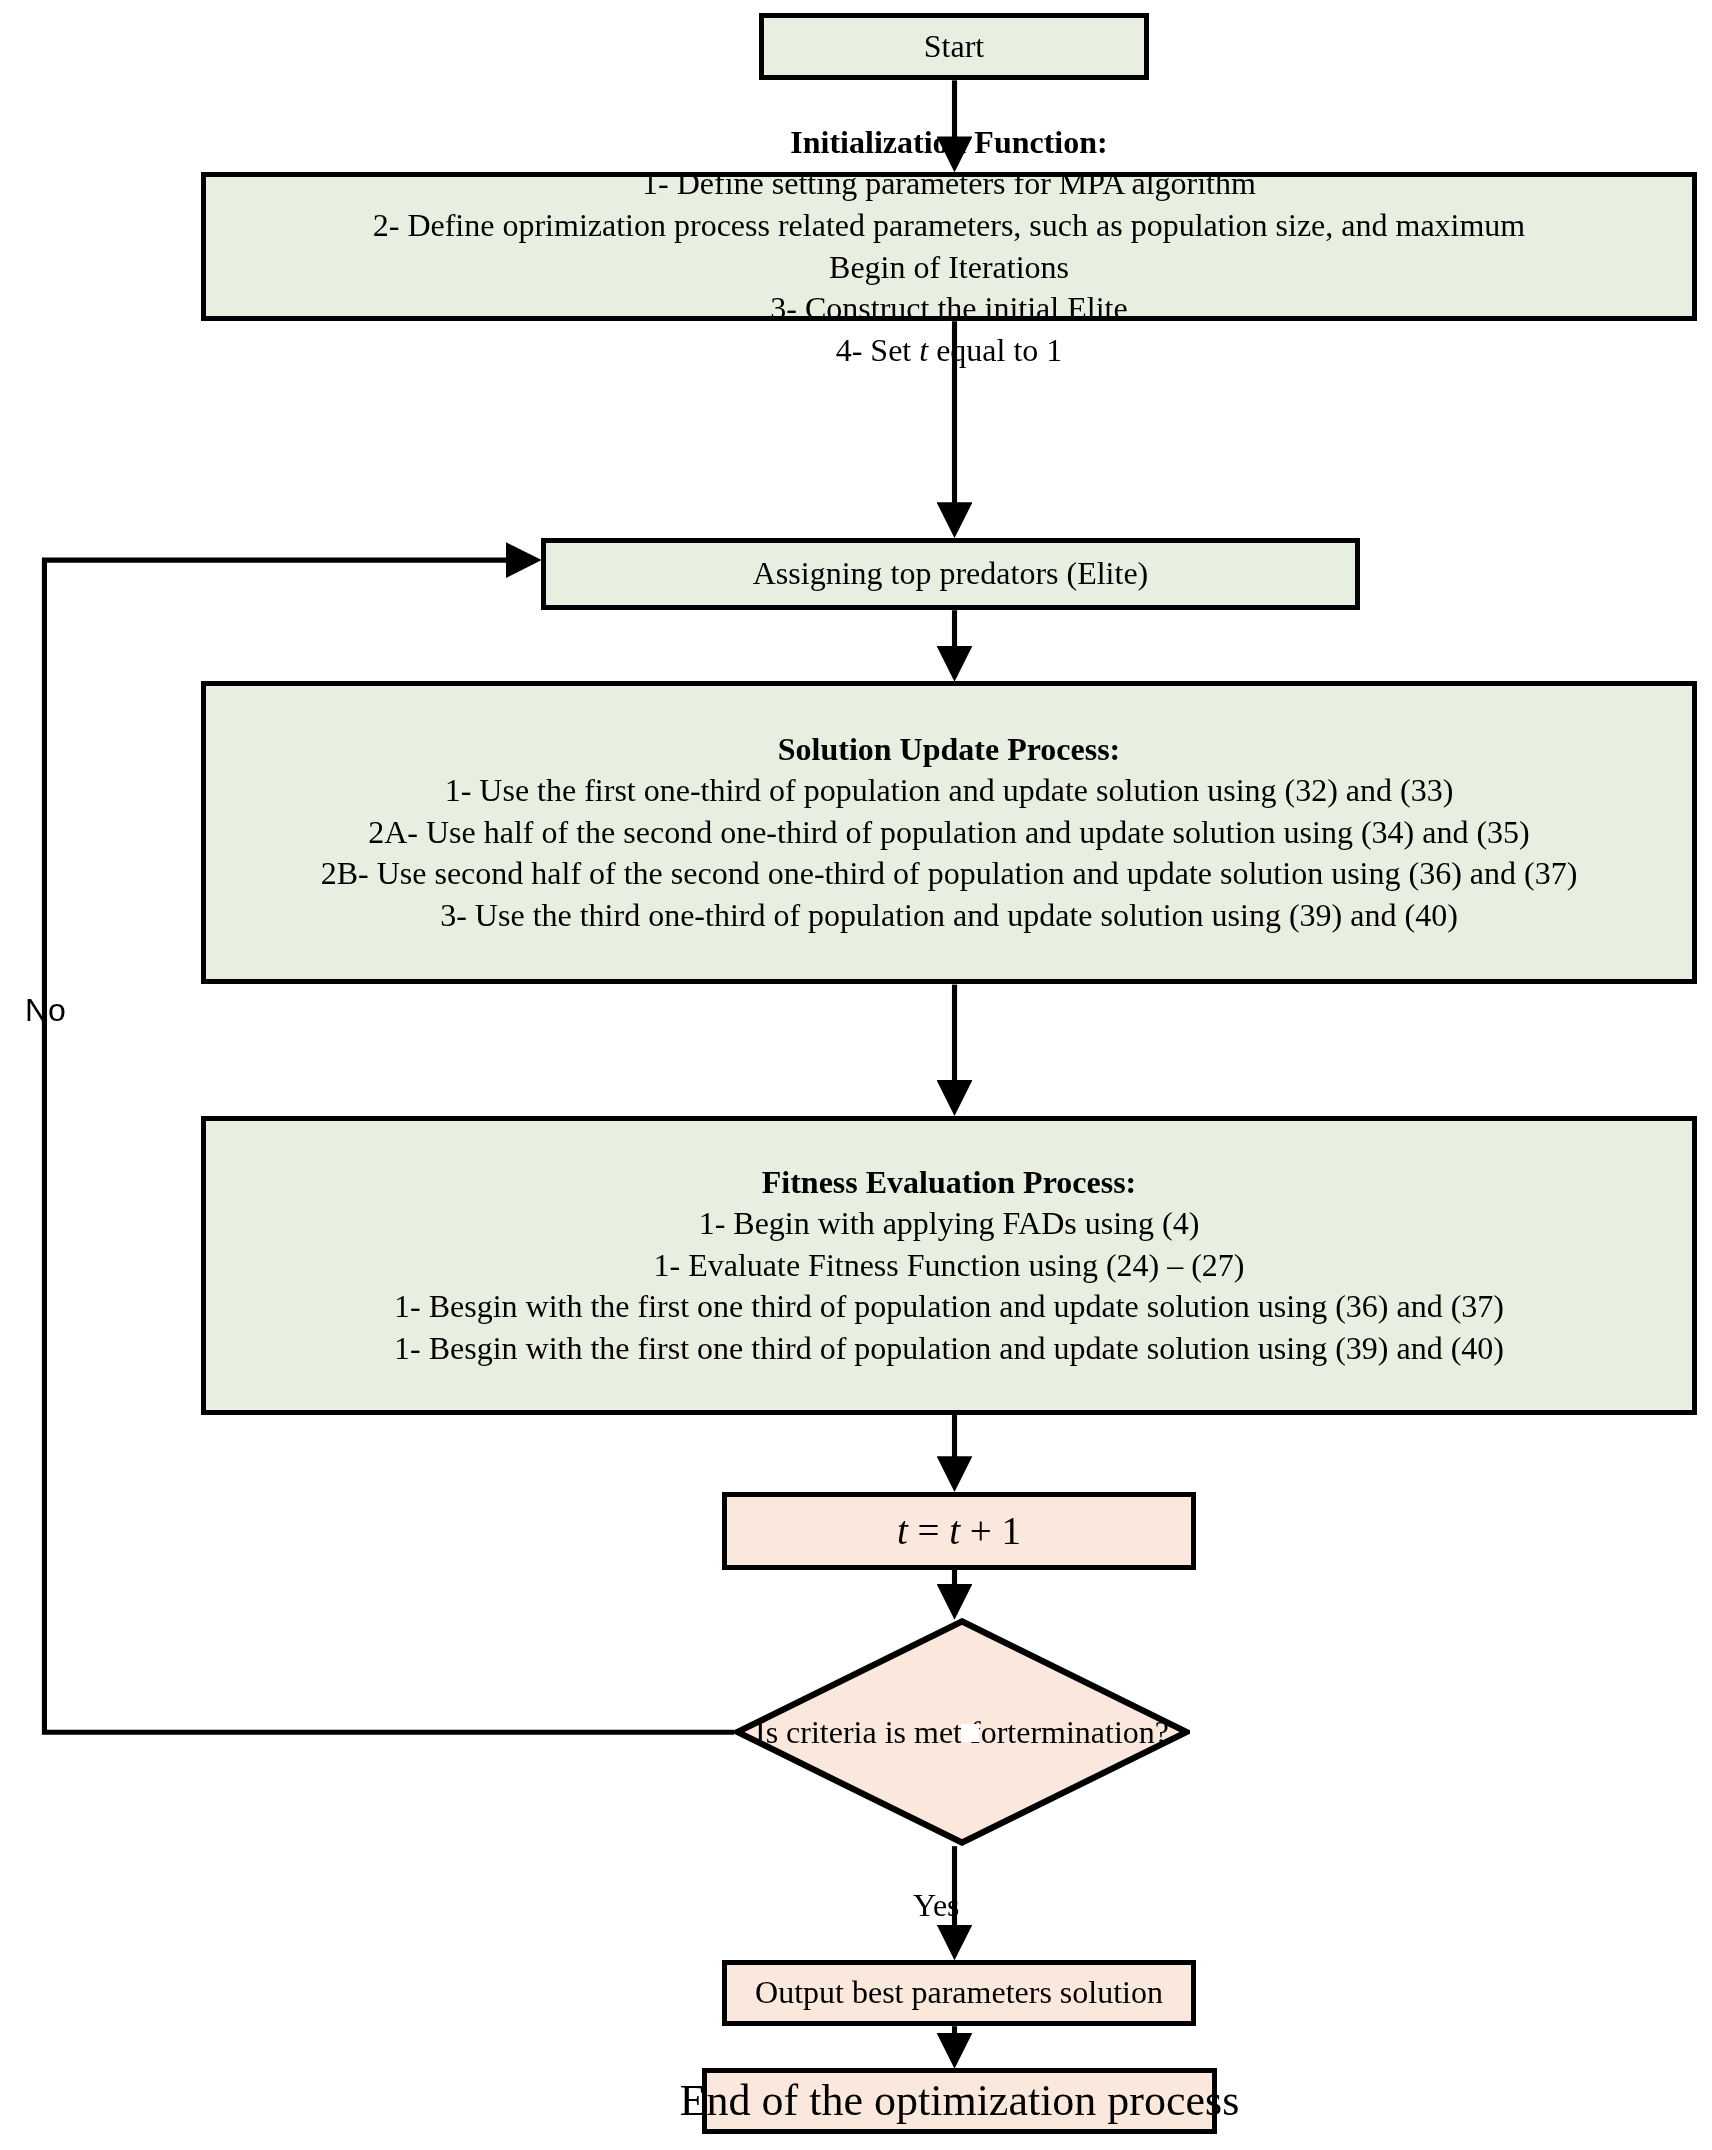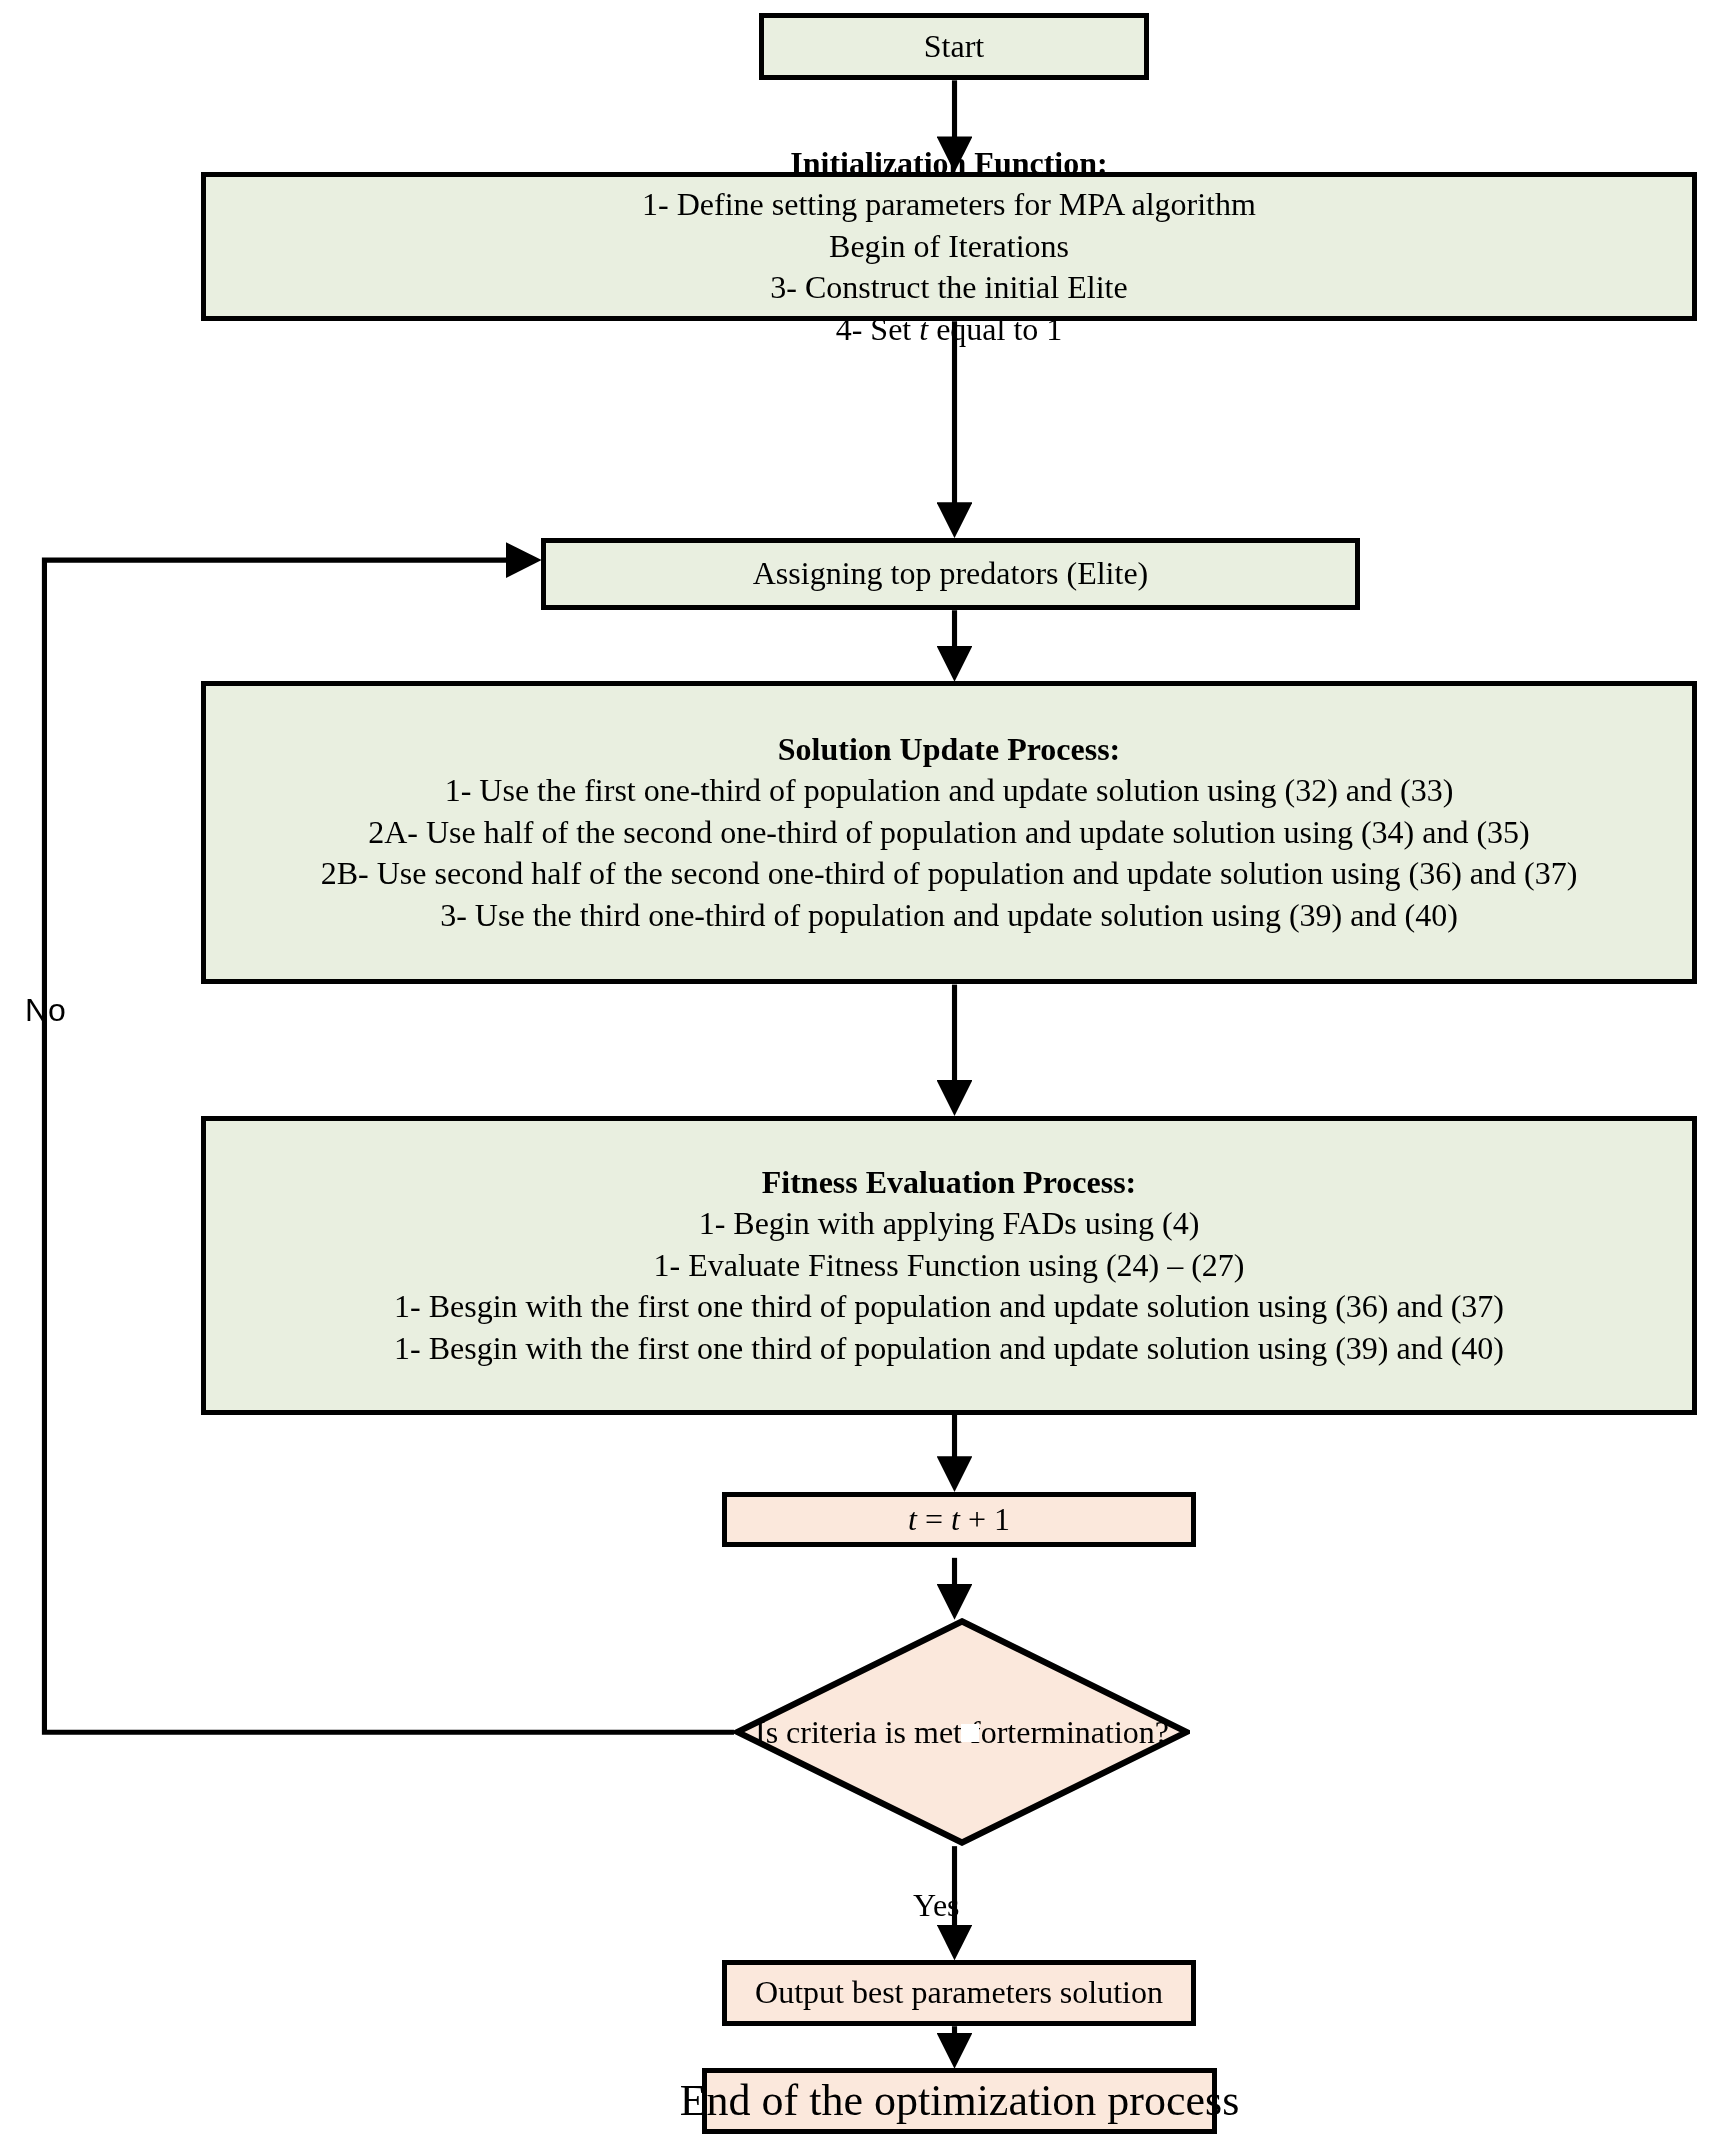"2- Define oprimization process related" span.line { html: none -> <span>2- Define oprimization process related parameters, such as population size, and maximum</span> }
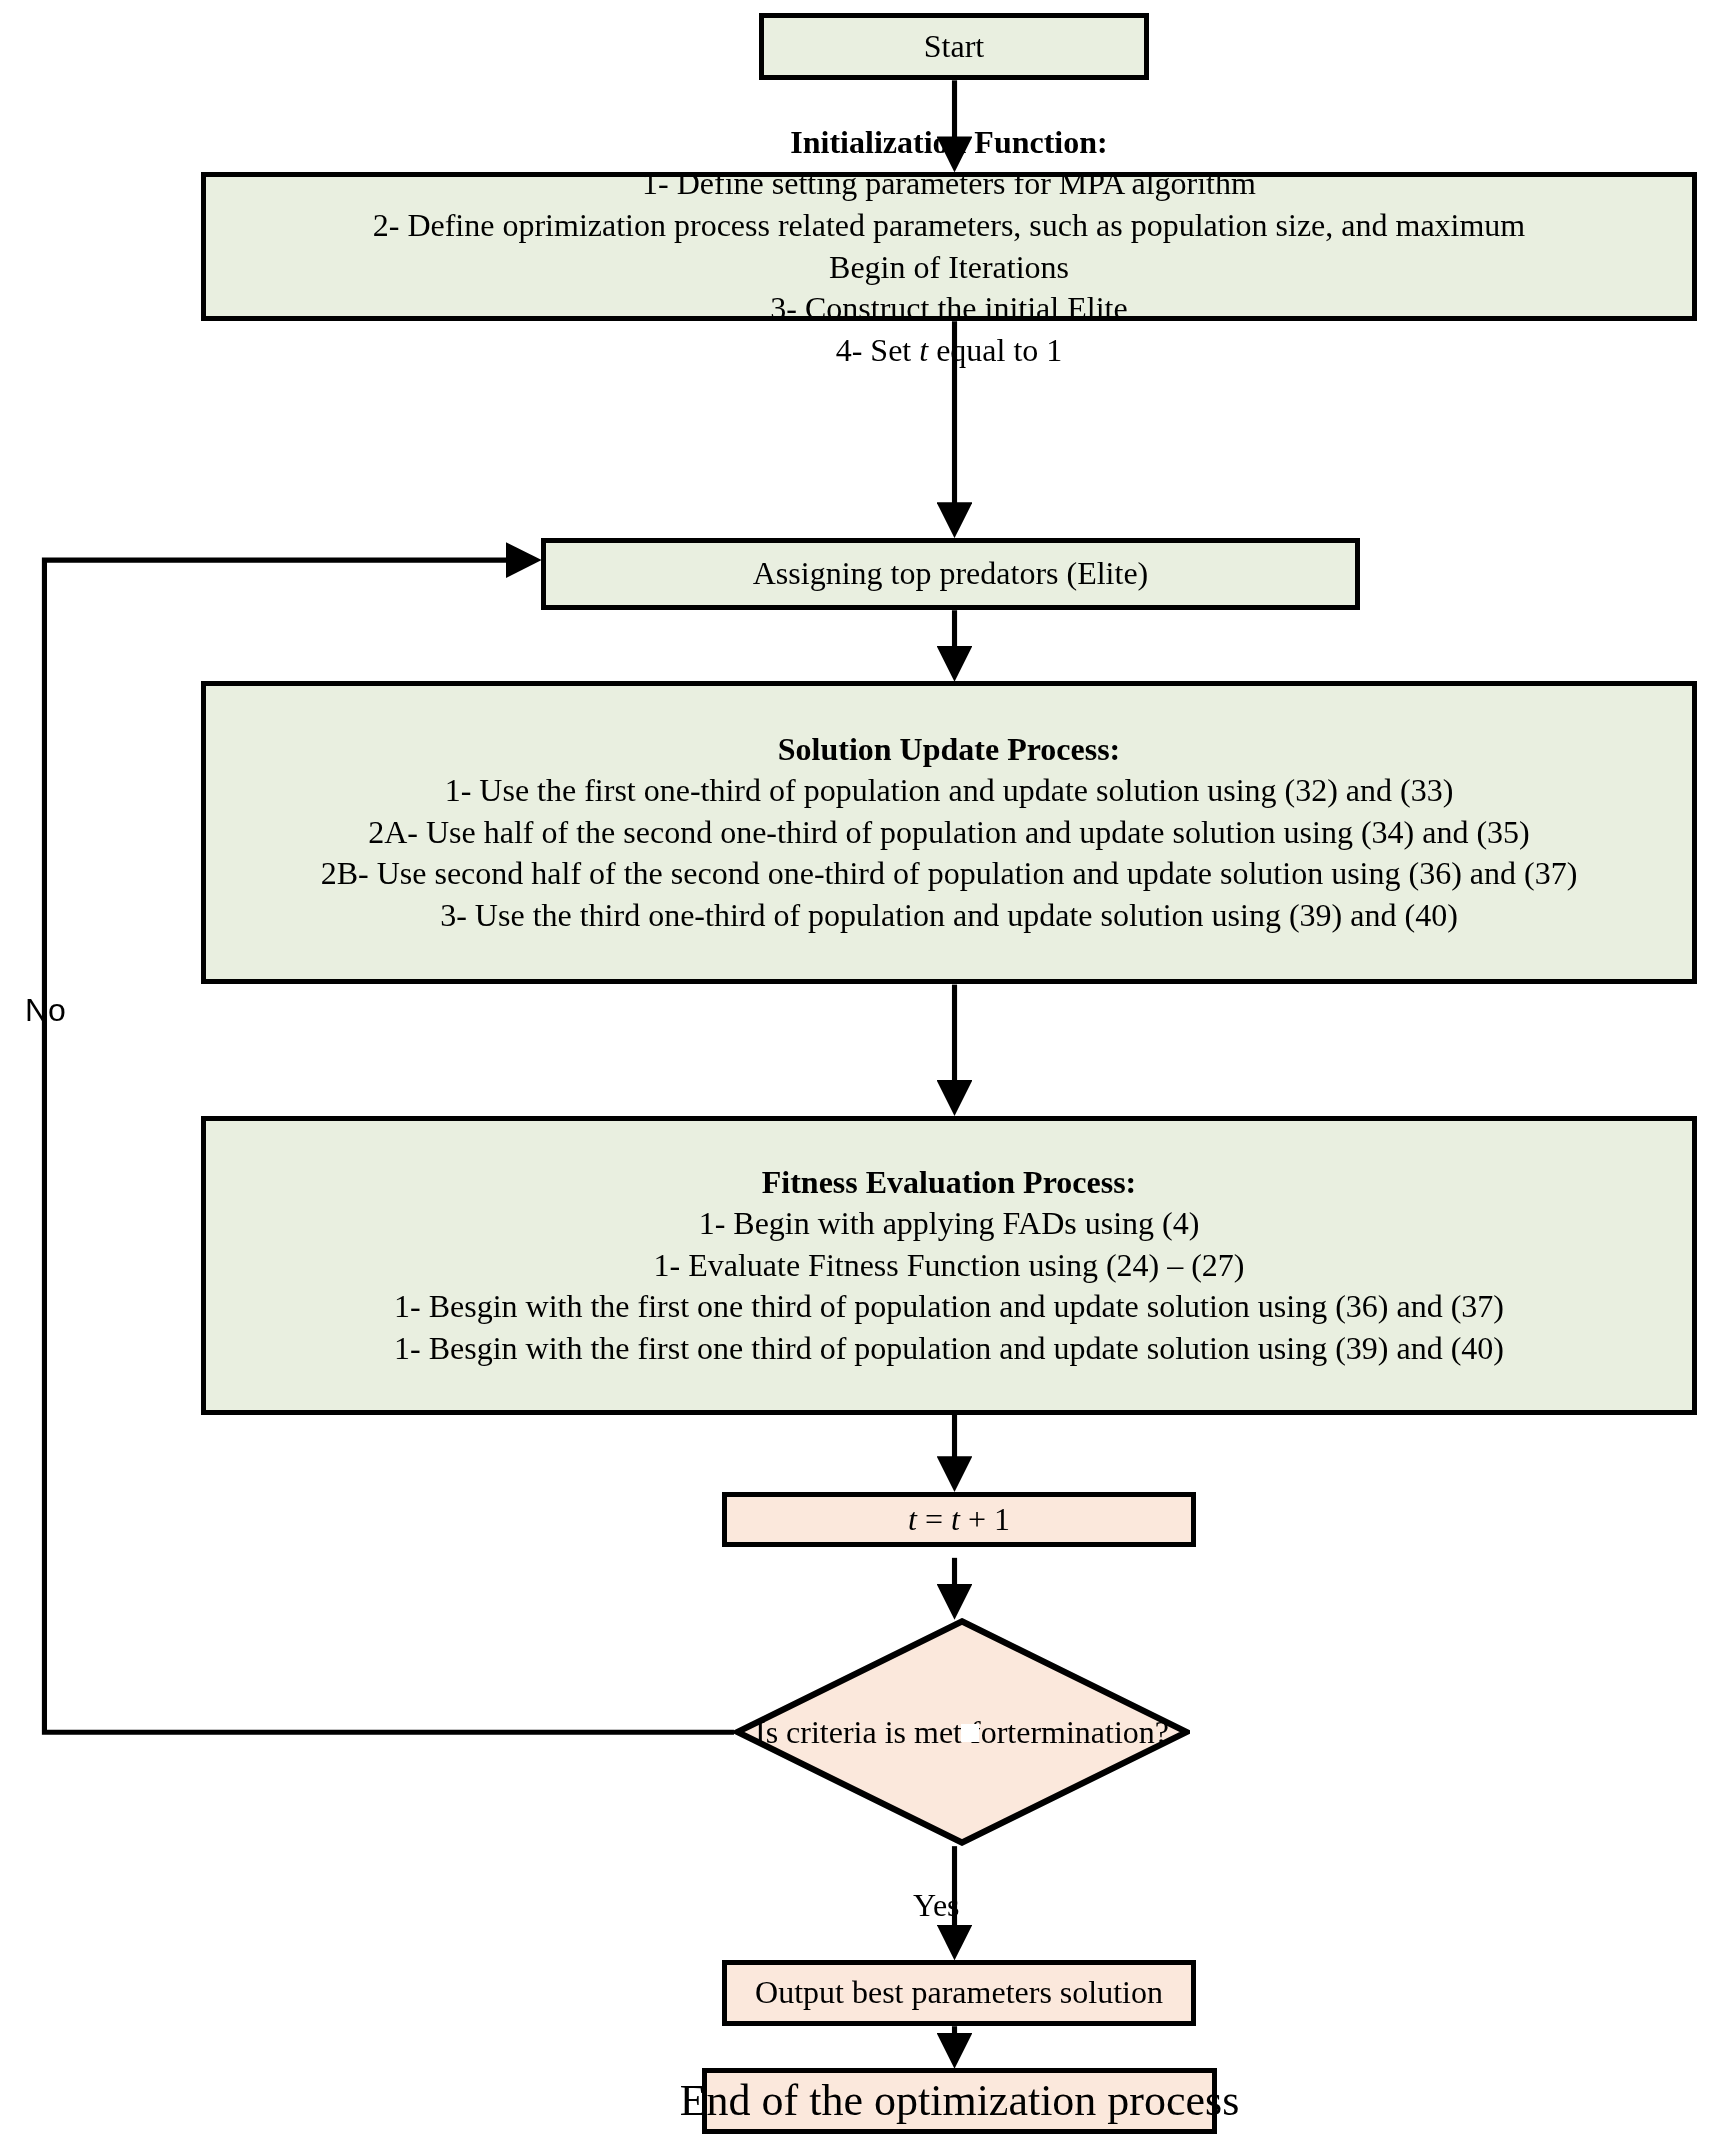"t = t + 1" #node-increment { font-size: 32px -> 39px; height: 55px -> 78px }
